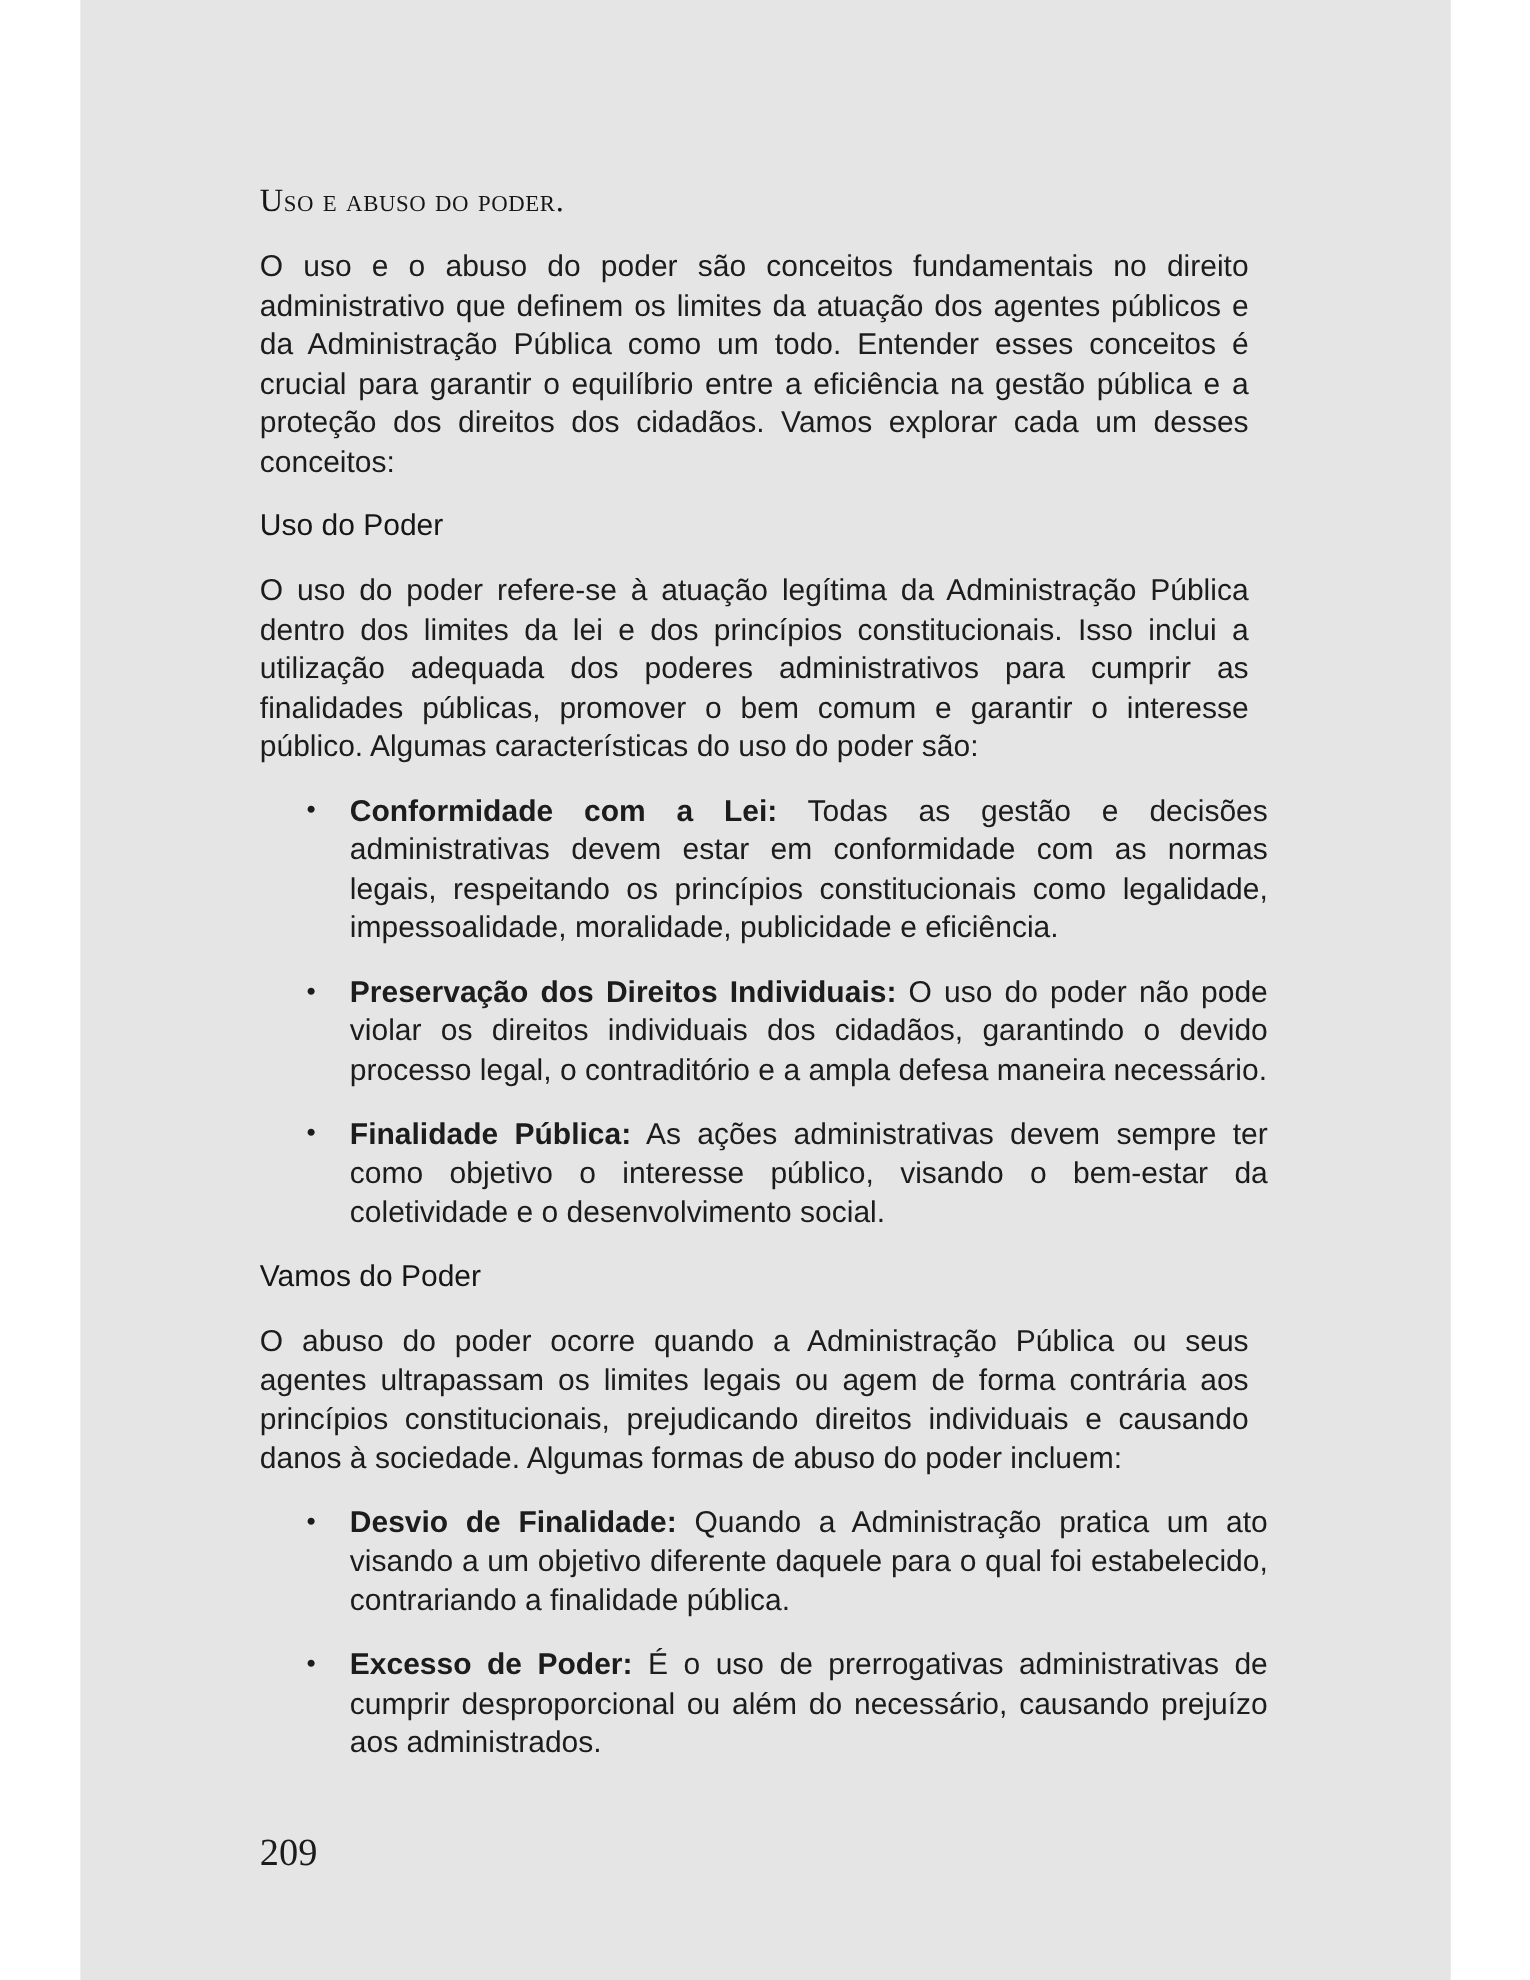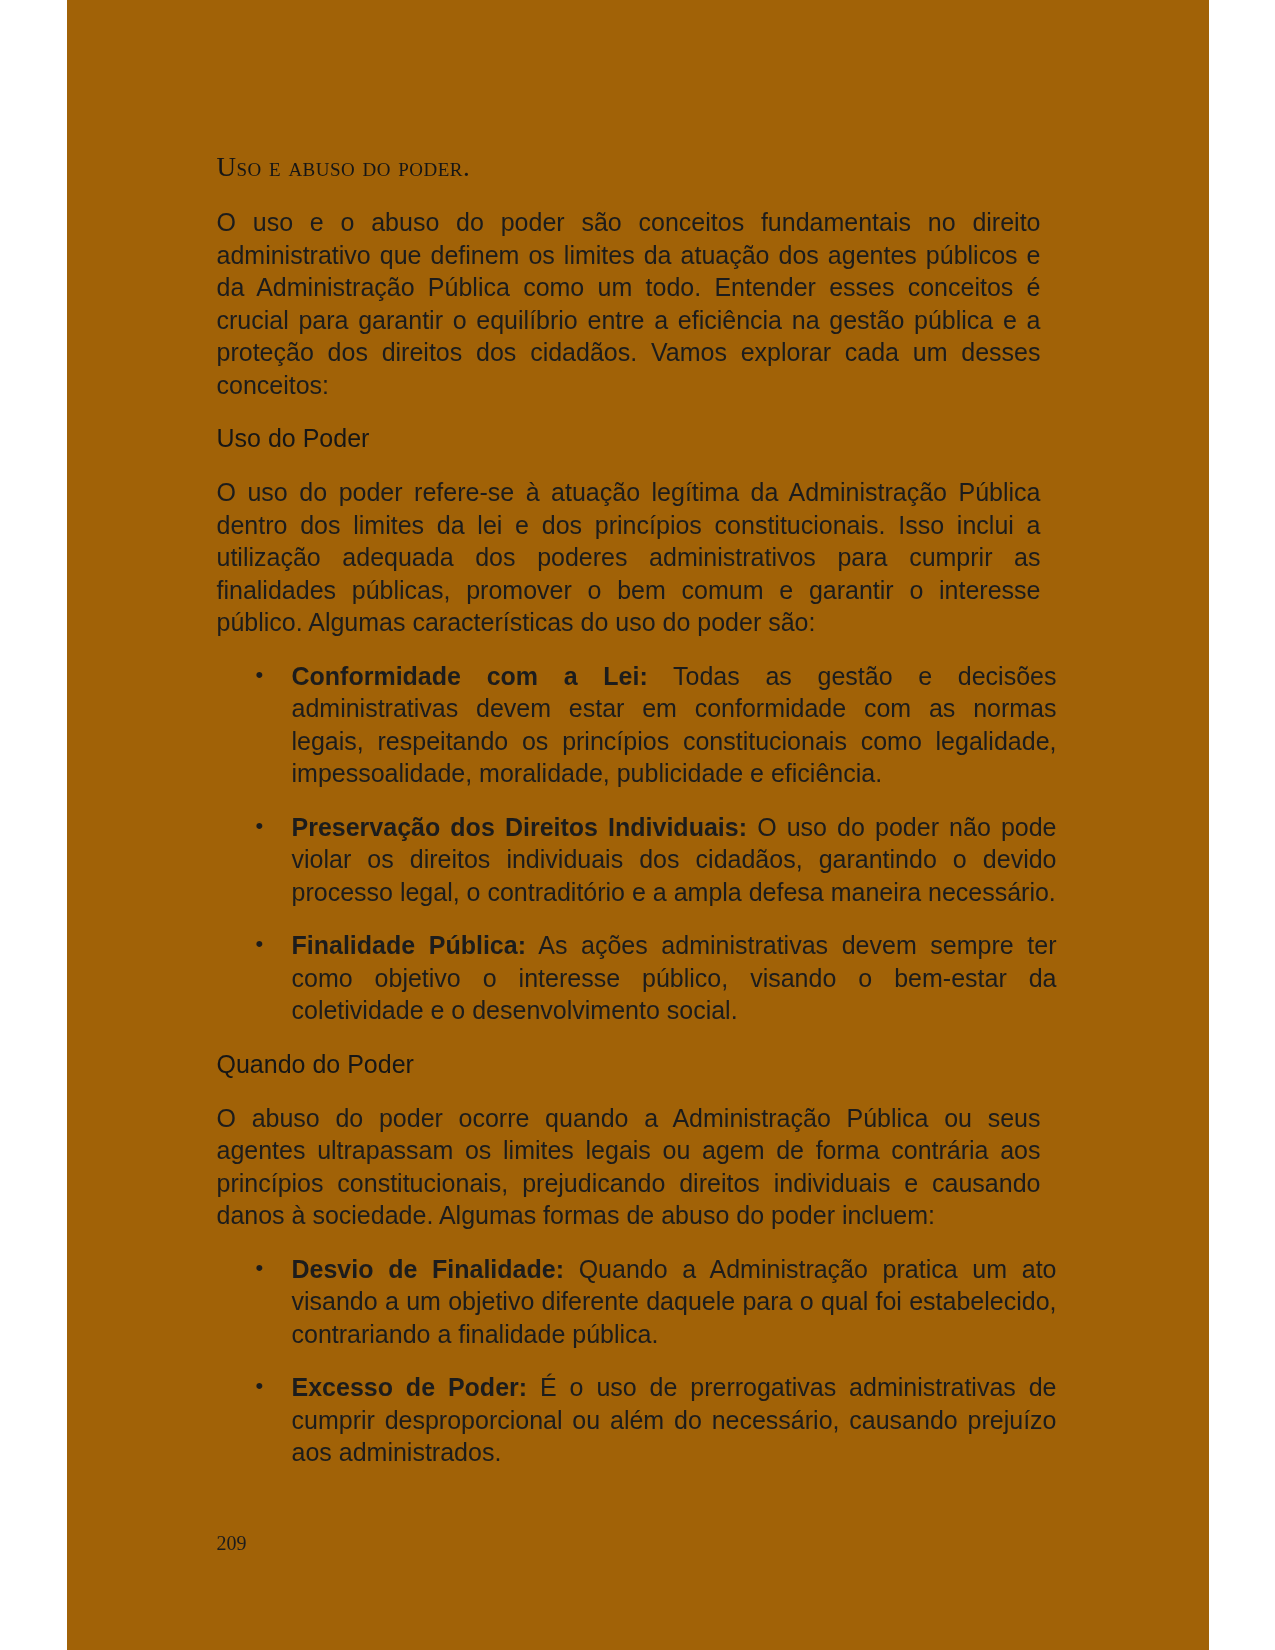"Uso e abuso do poder." .page { background: #a16207 -> #e5e5e5 }
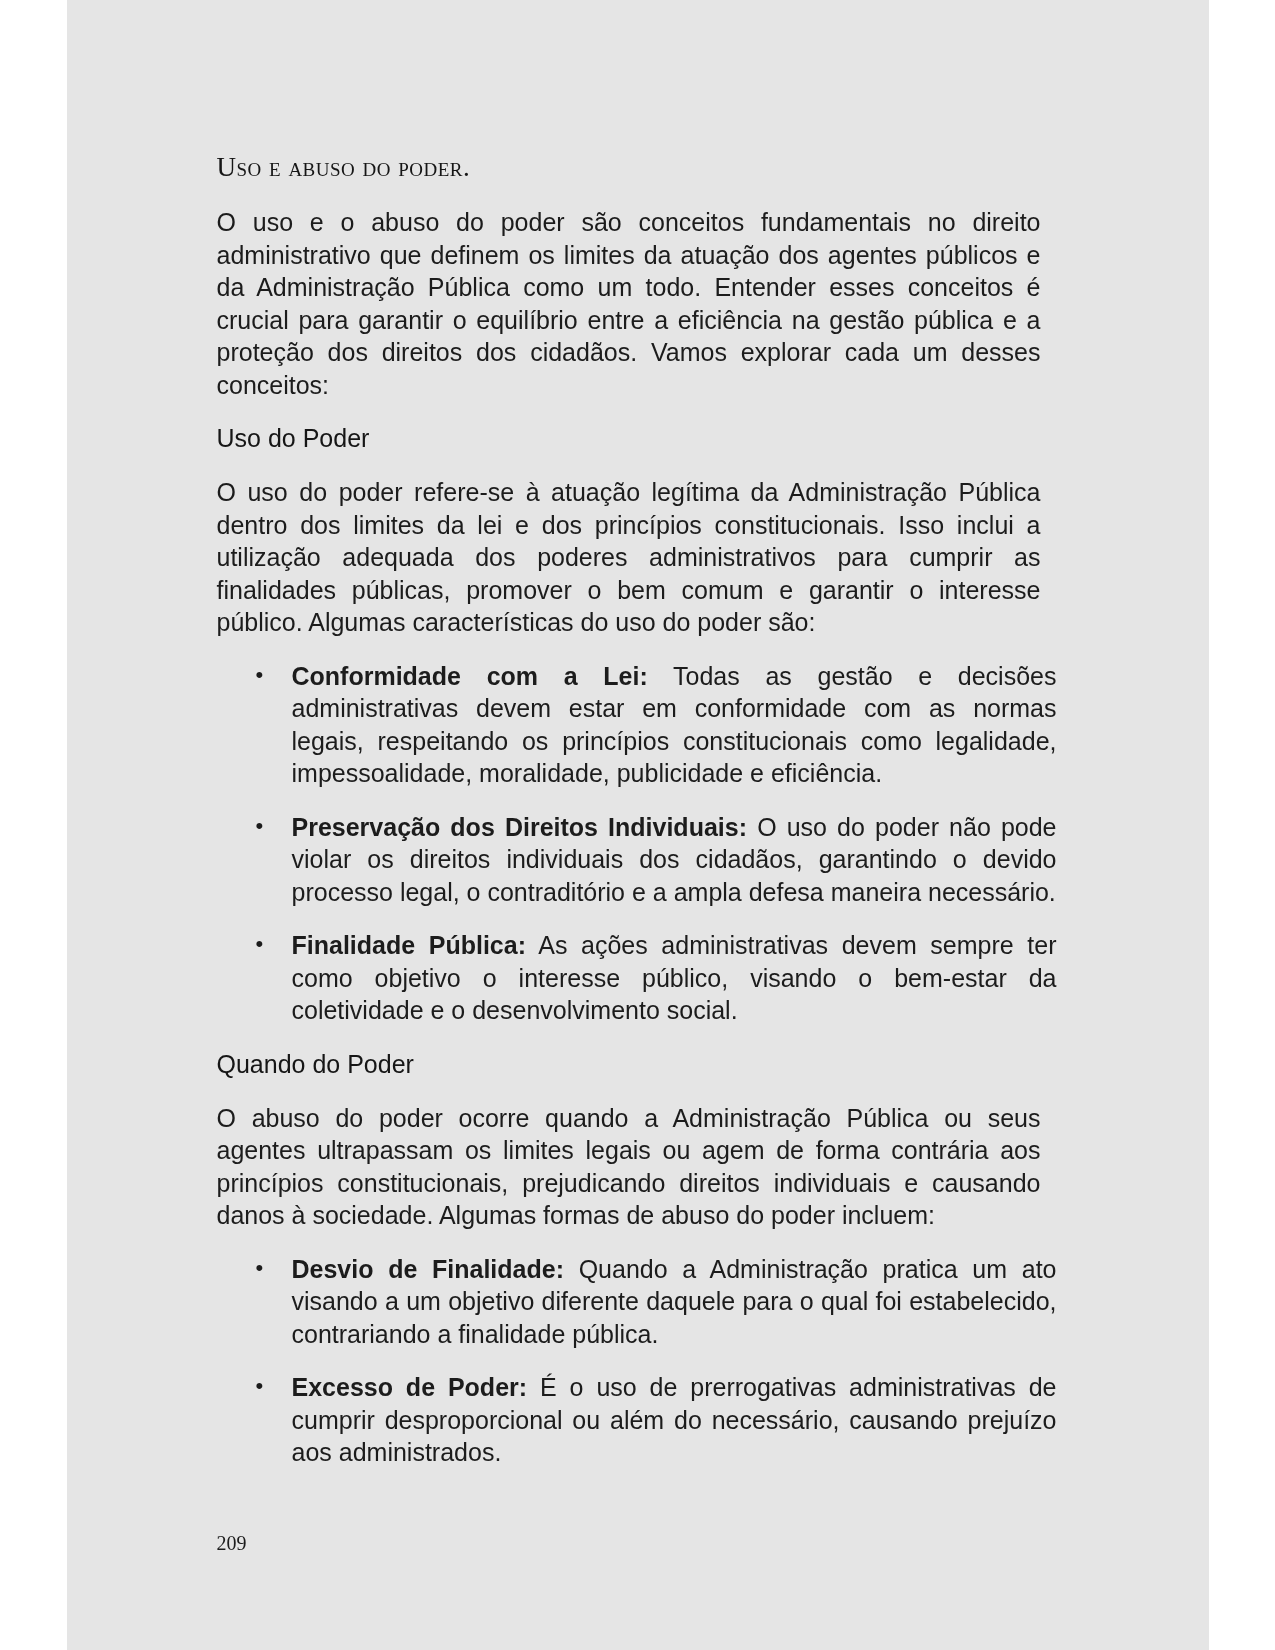"Quando do Poder" h2.section-heading { text: Quando -> Vamos }
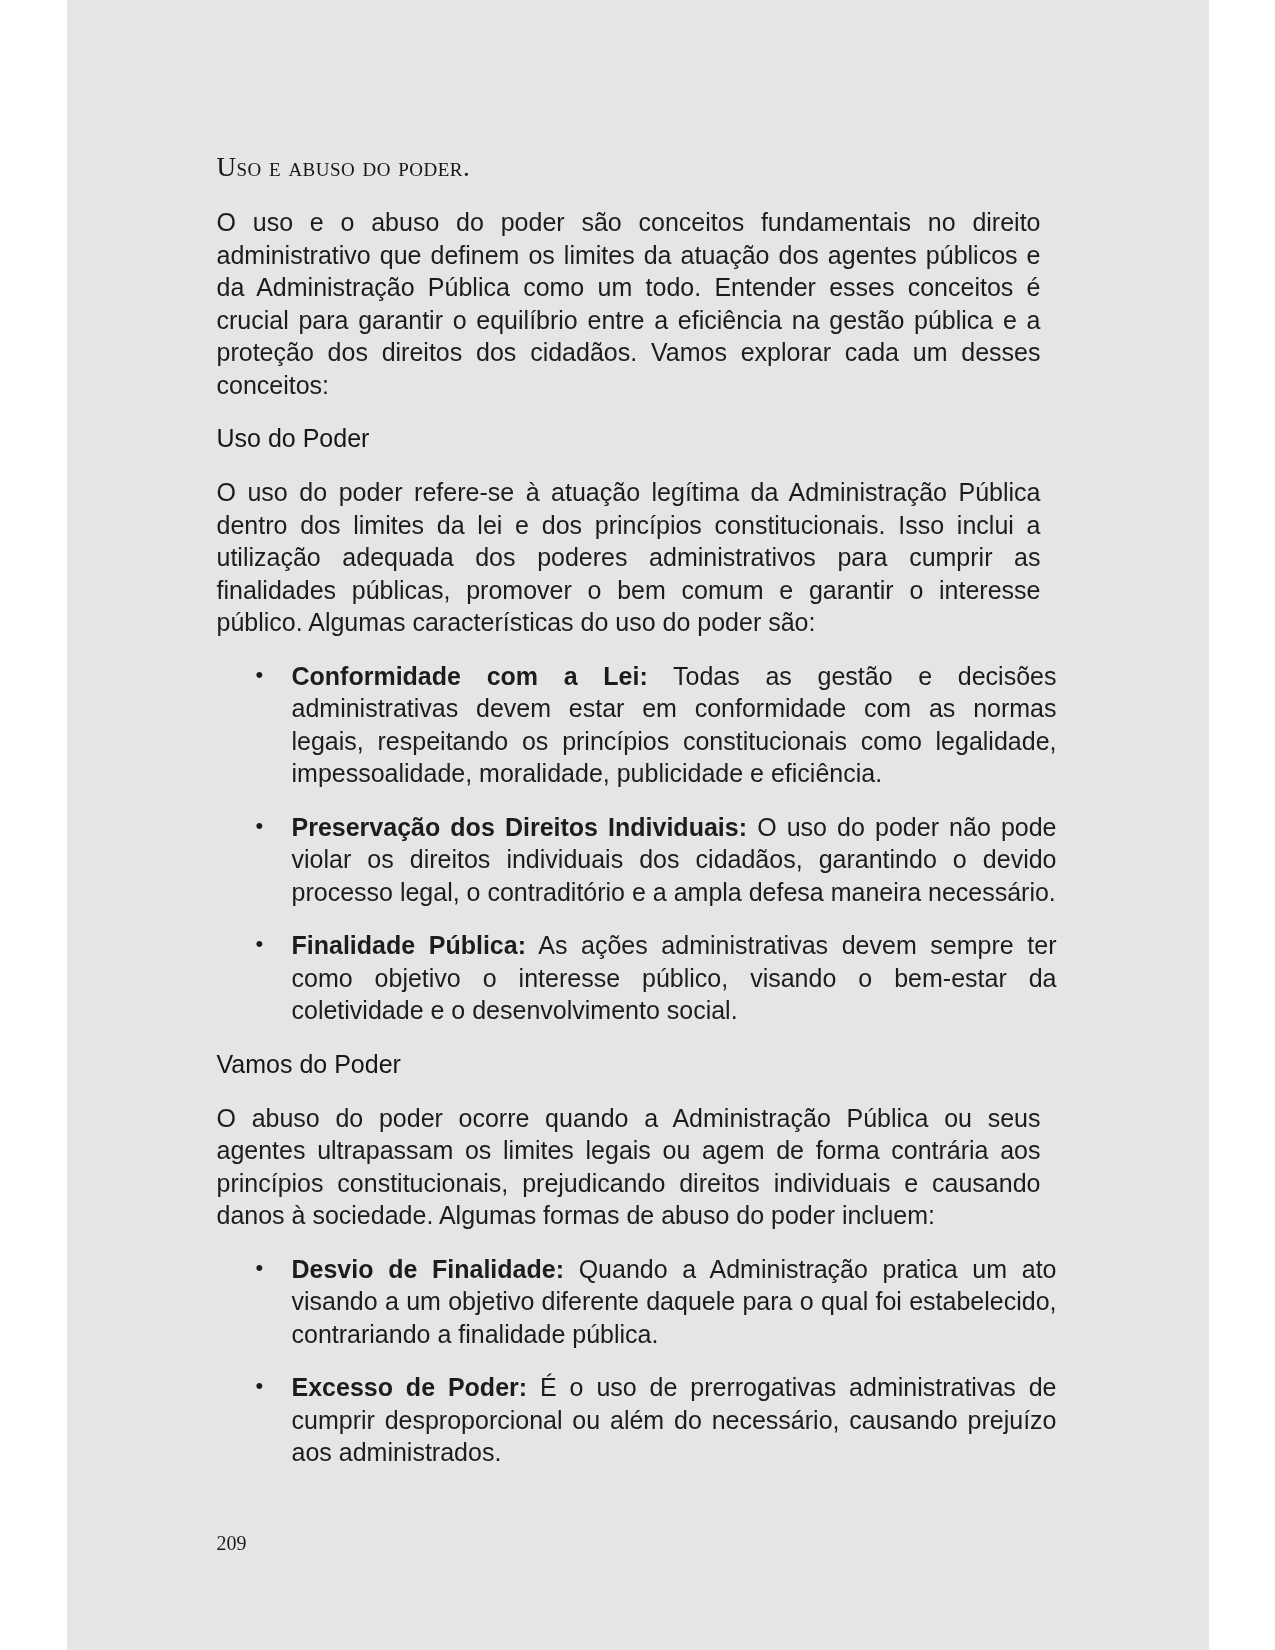"209" .page-number { font-size: 20px -> 32px }
